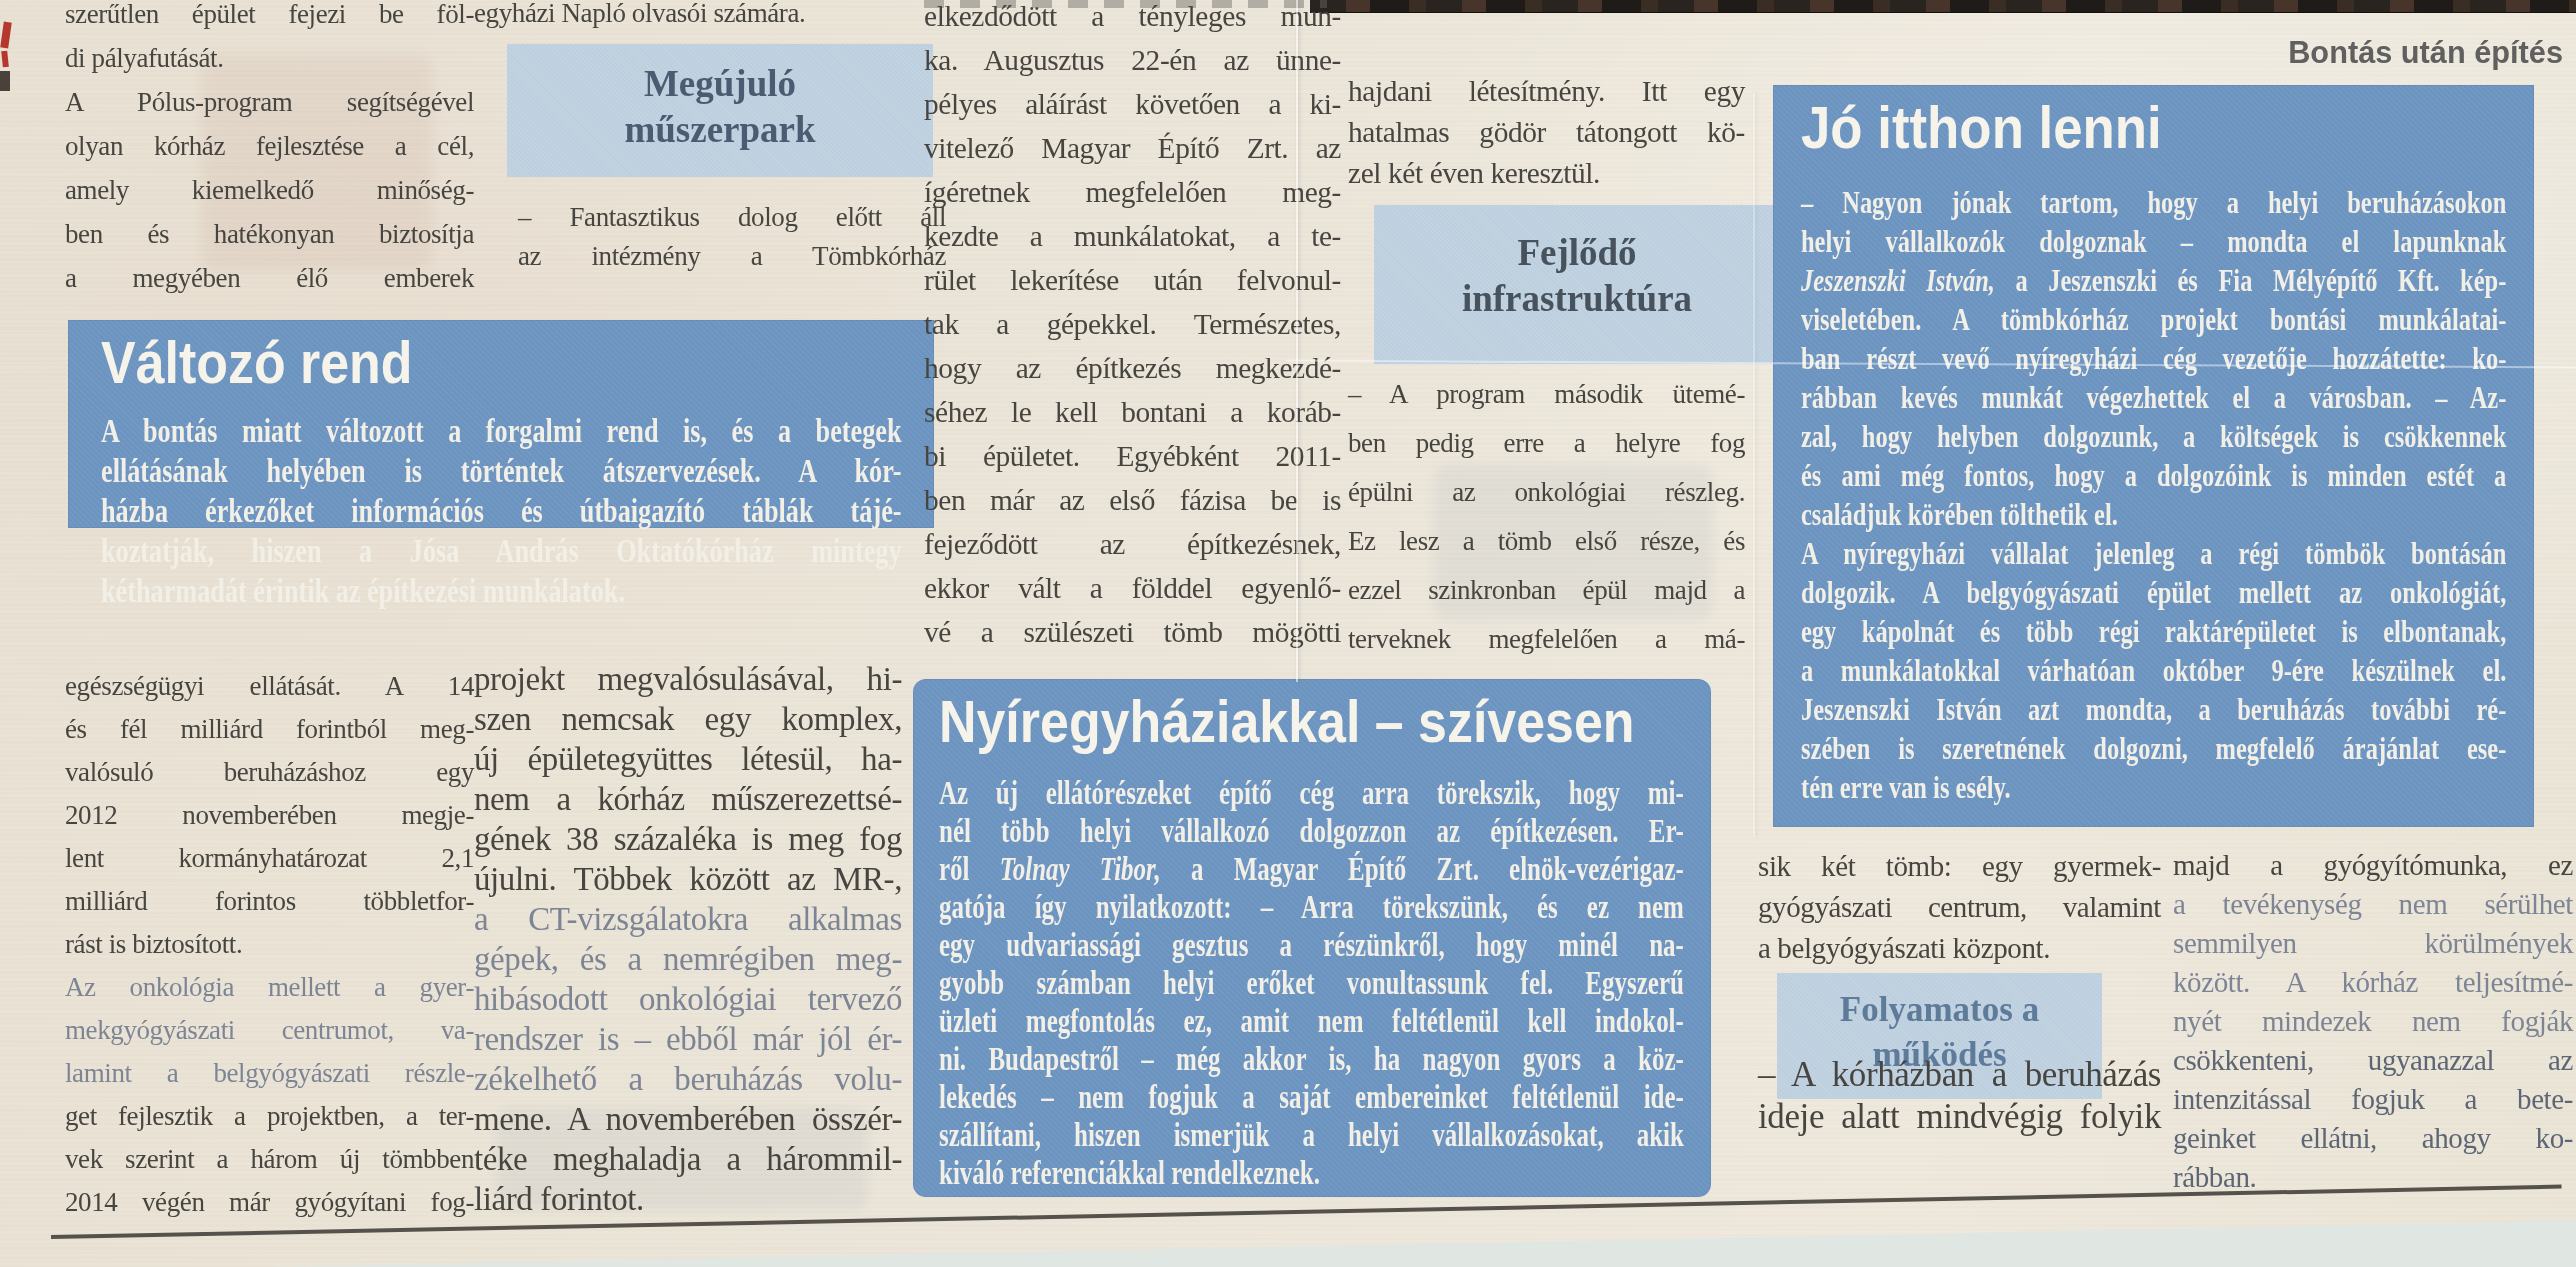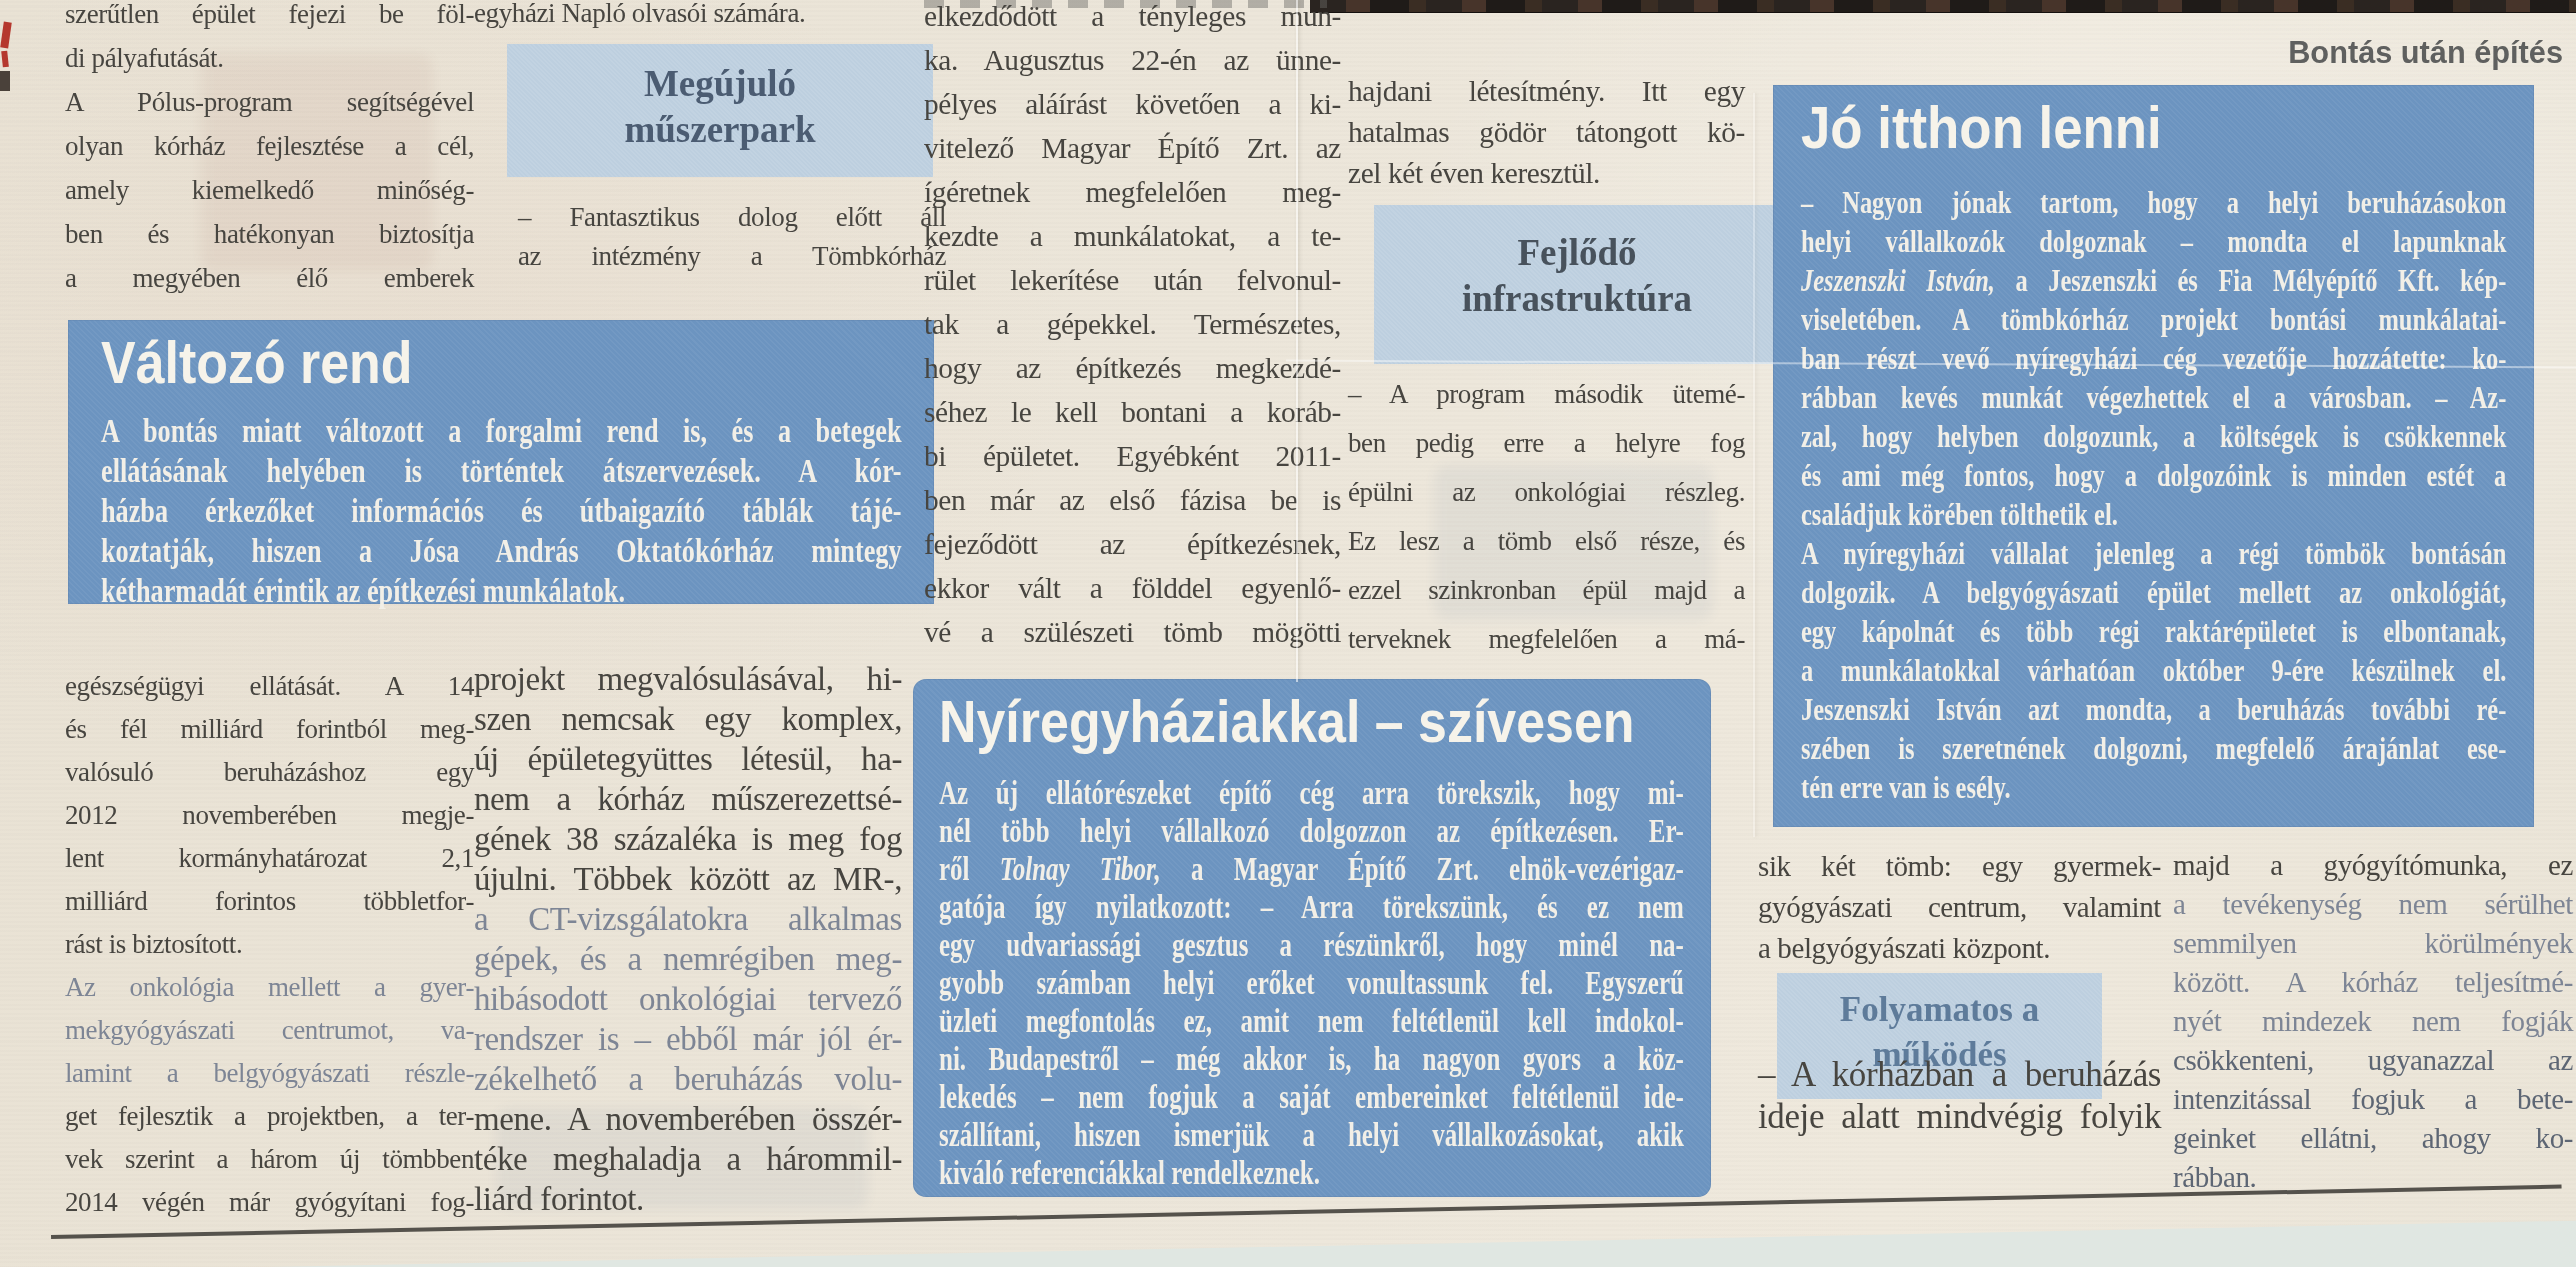"Változó rend" #box-valtozo { height: 284px -> 208px }
